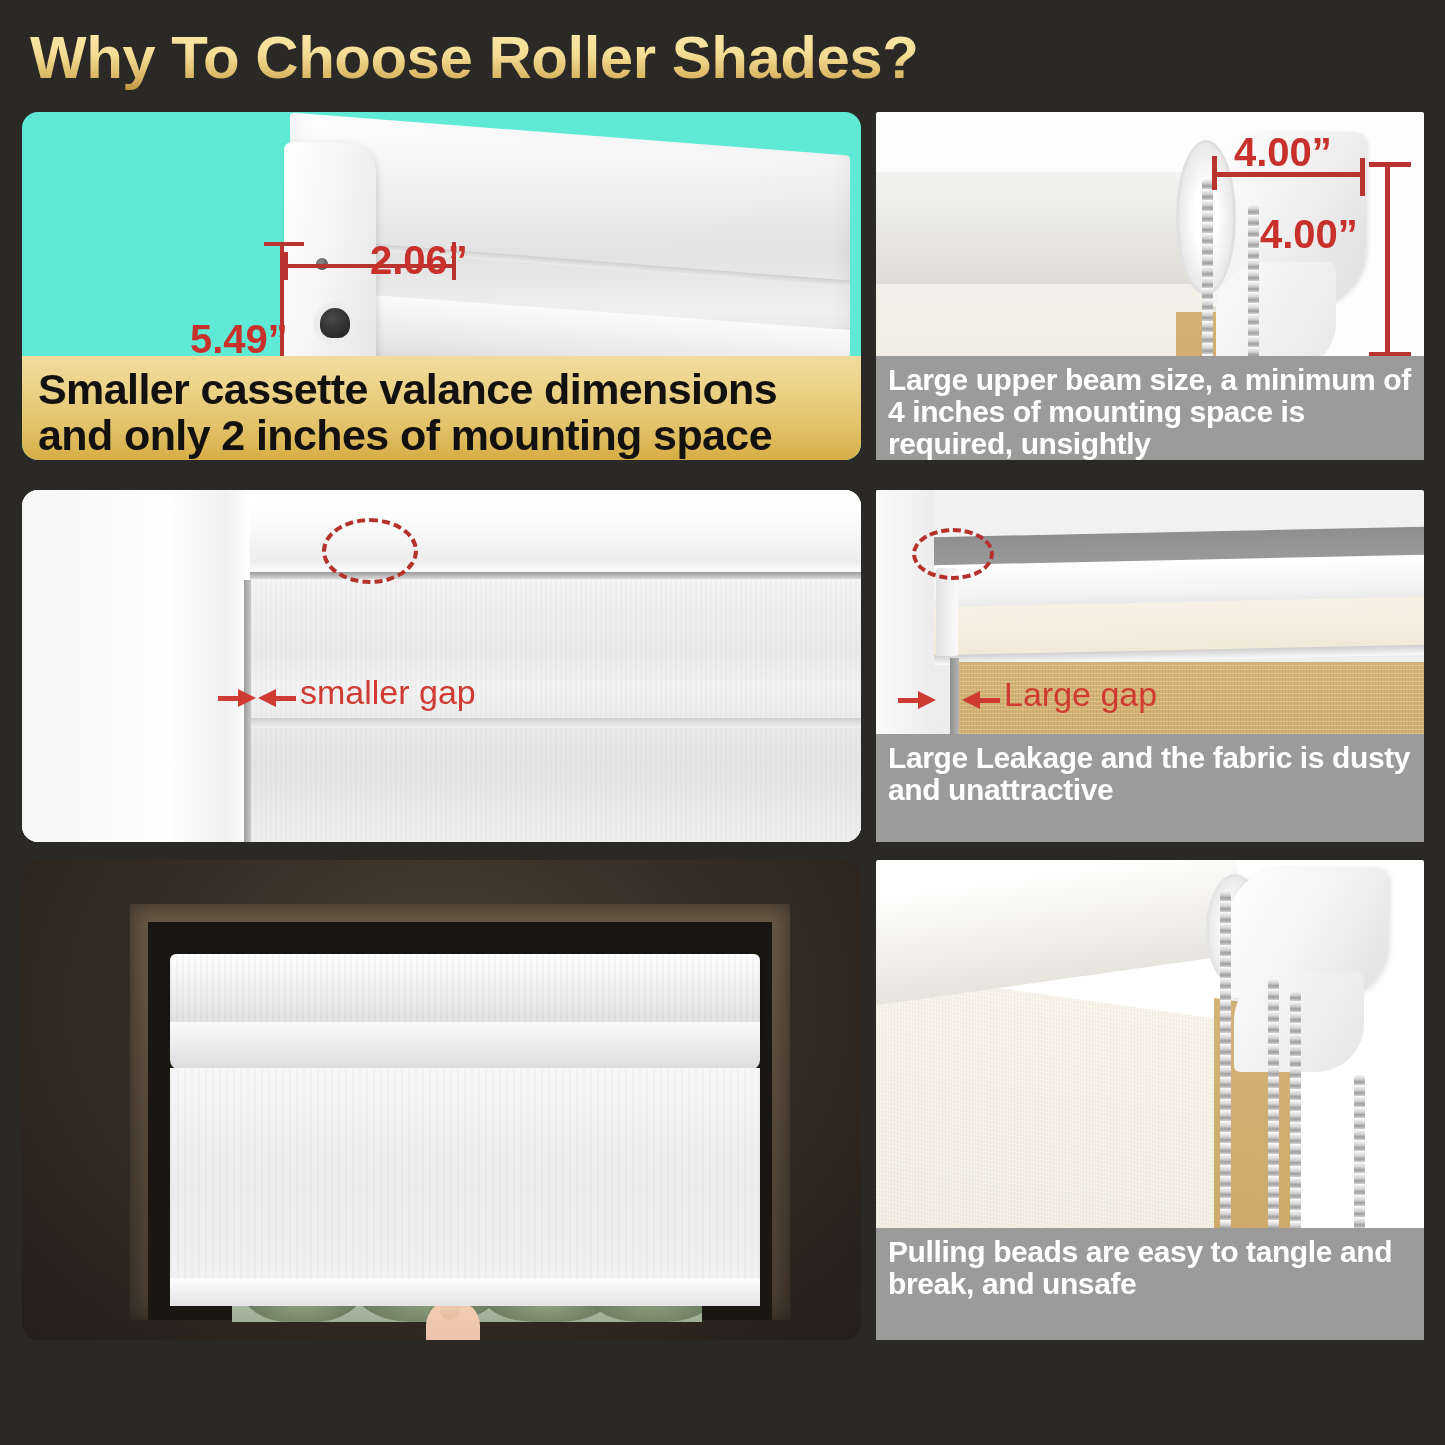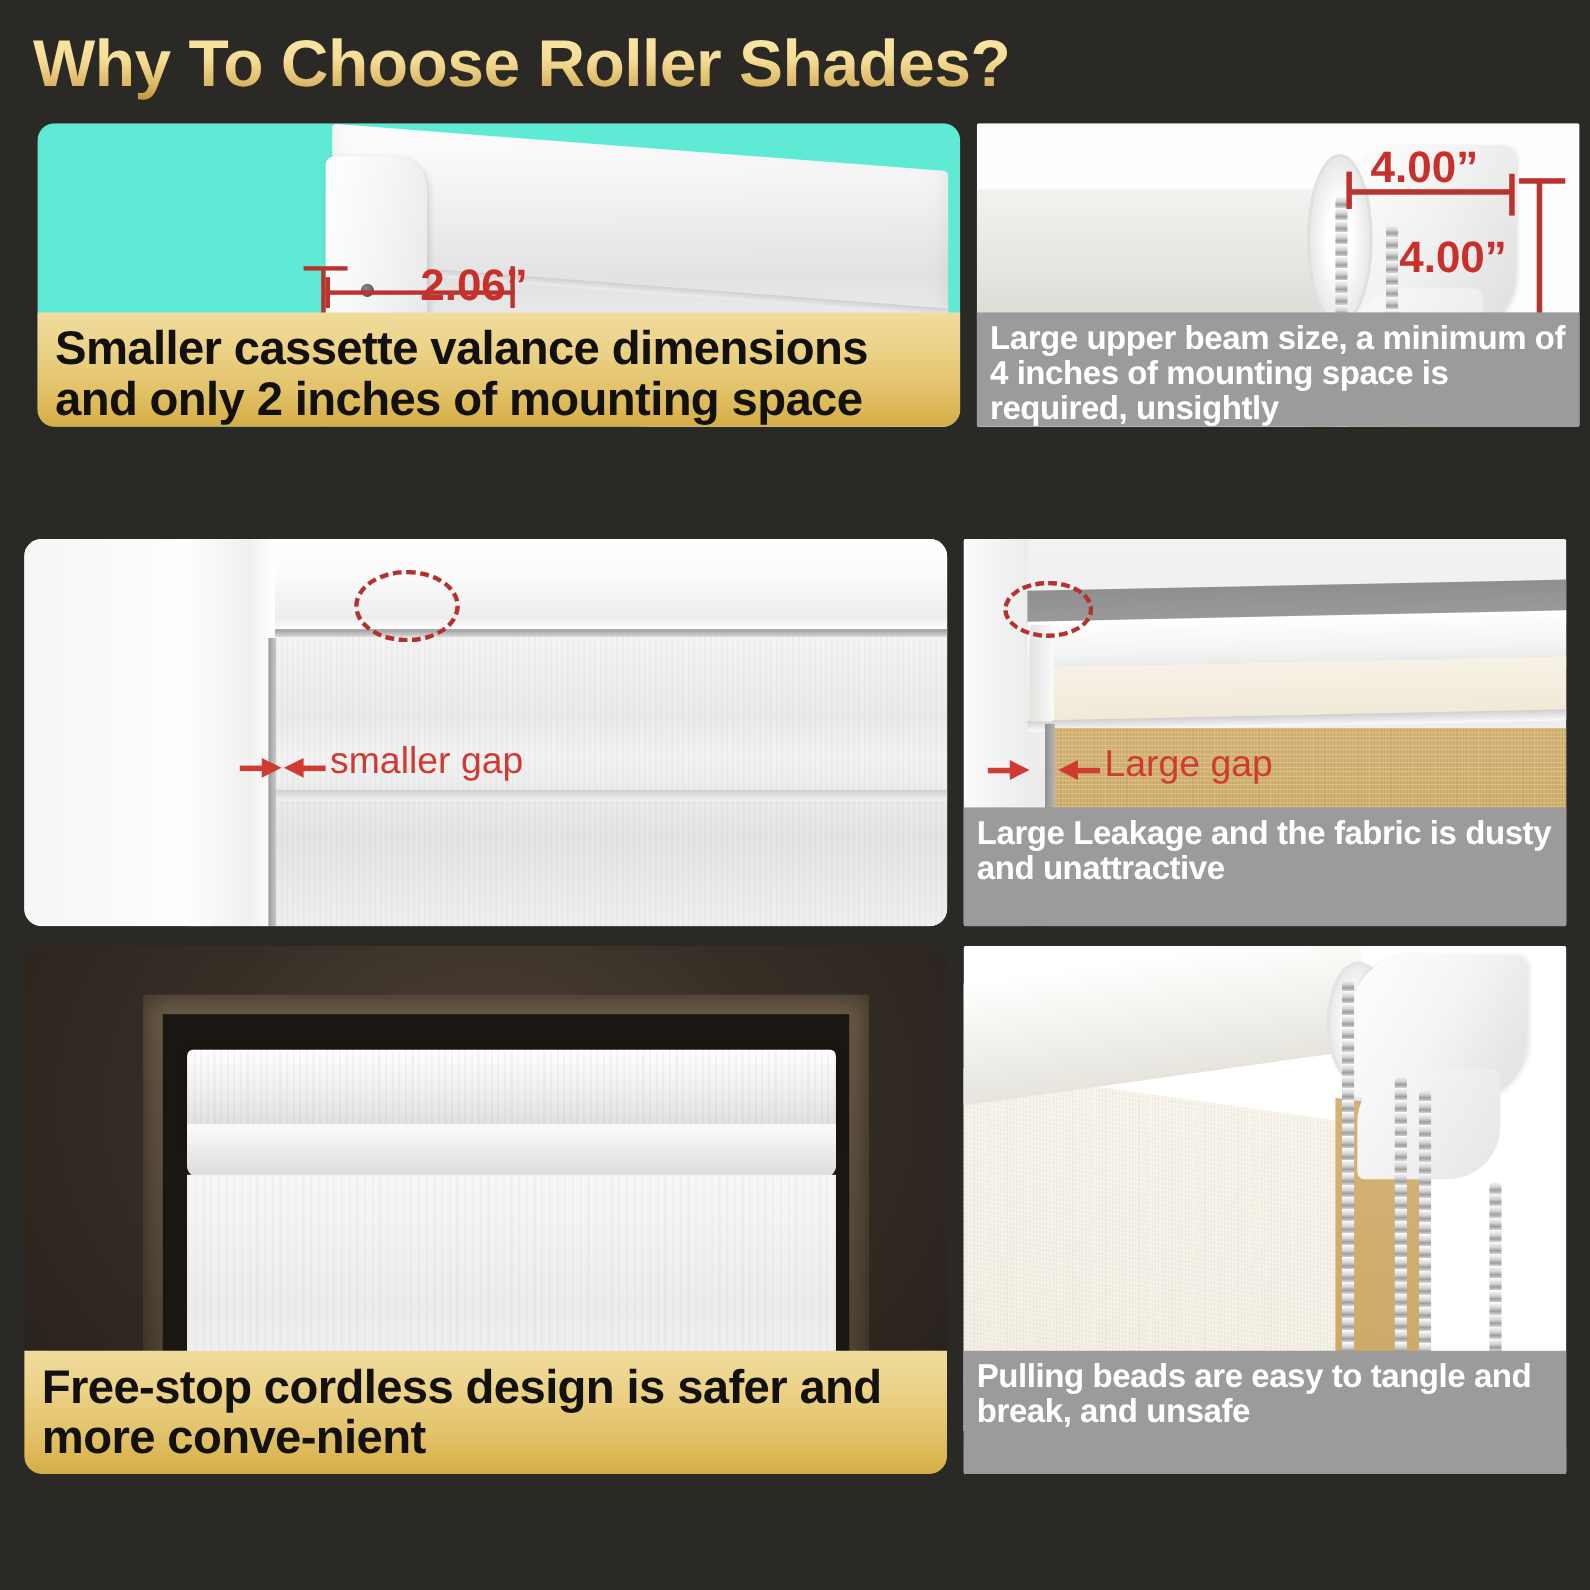"4.00”" .row1 { height: 276px -> 348px; margin-left: 12px -> none }
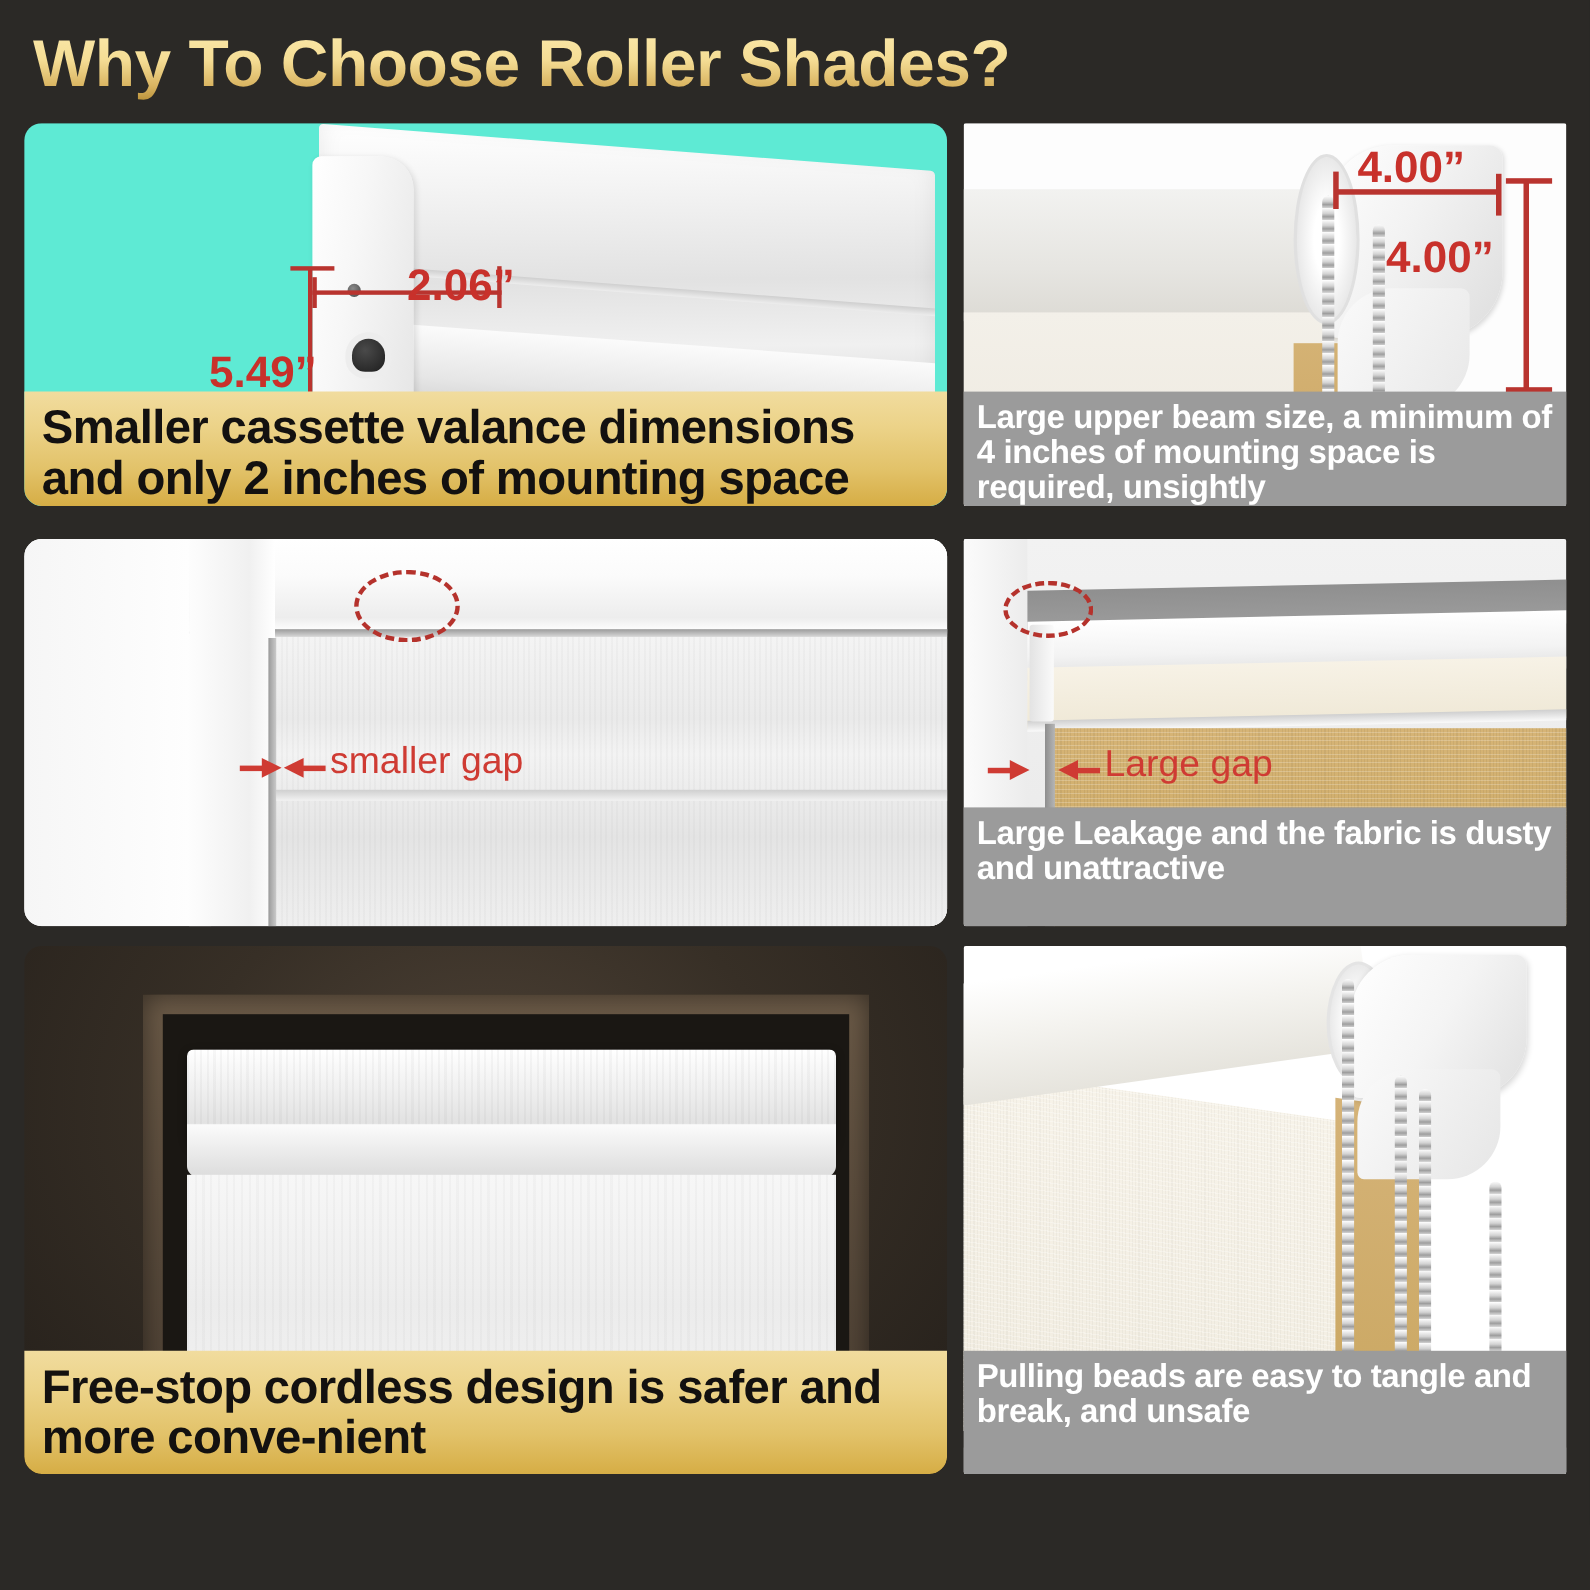"Free-stop cordless design is safer" div.caption { html: <div>Free-stop cordless design is safer and more conve-nient</div> -> none }
